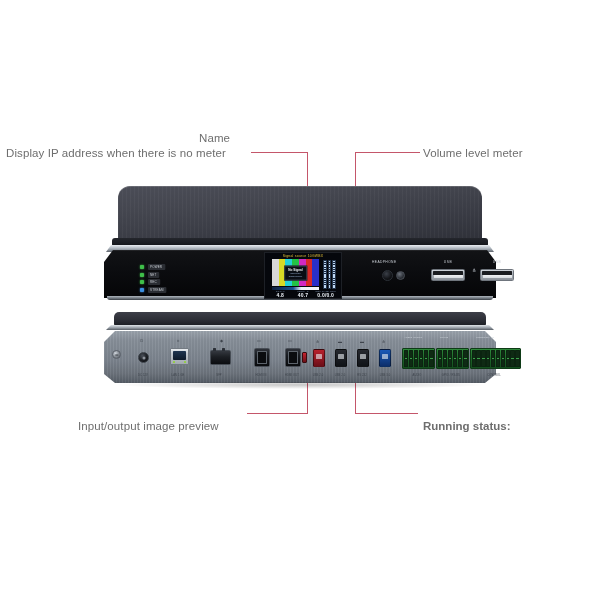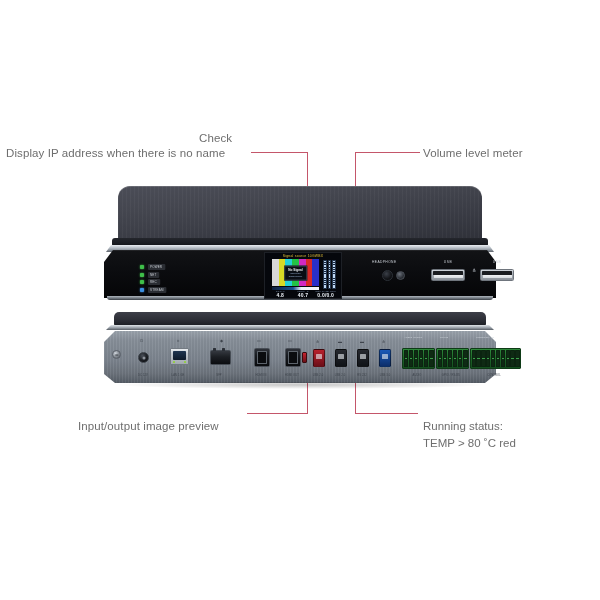"Check" div.anno { text: Check -> Name }
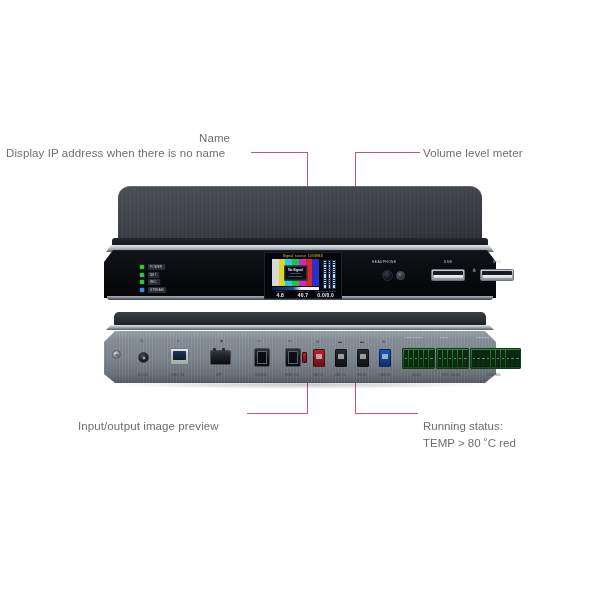"Display IP address when there" div.anno { text: name -> meter }
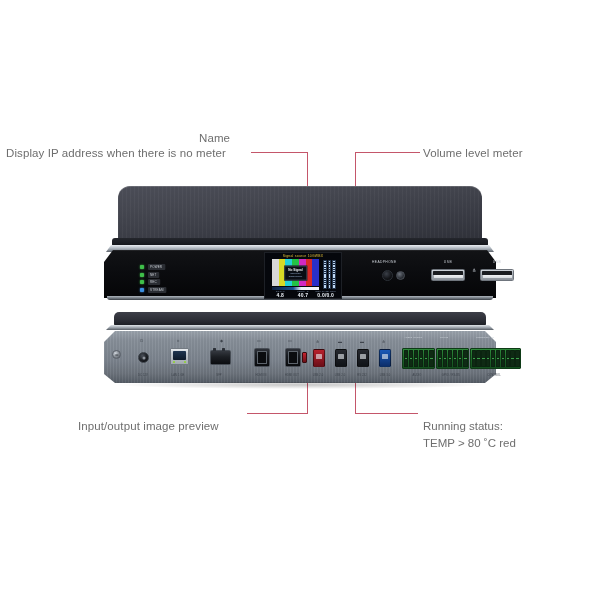"Running status:" .anno-block { font-weight: none -> bold }
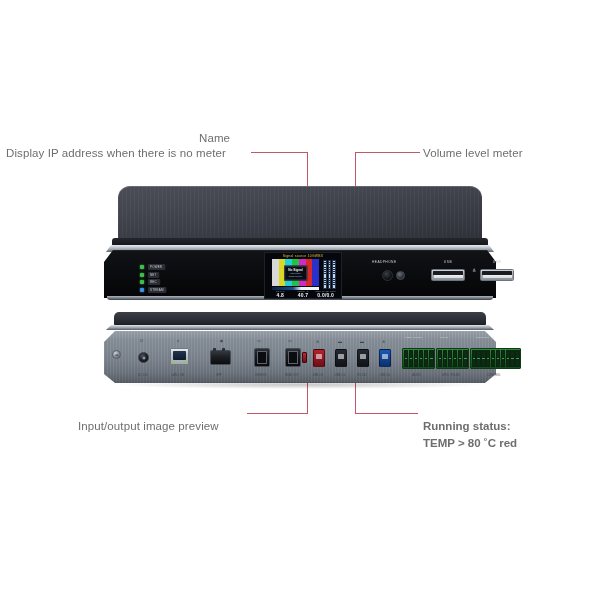"TEMP > 80 ˚C red" div { html: <div>TEMP &gt; 80 ˚C red</div> -> none }
